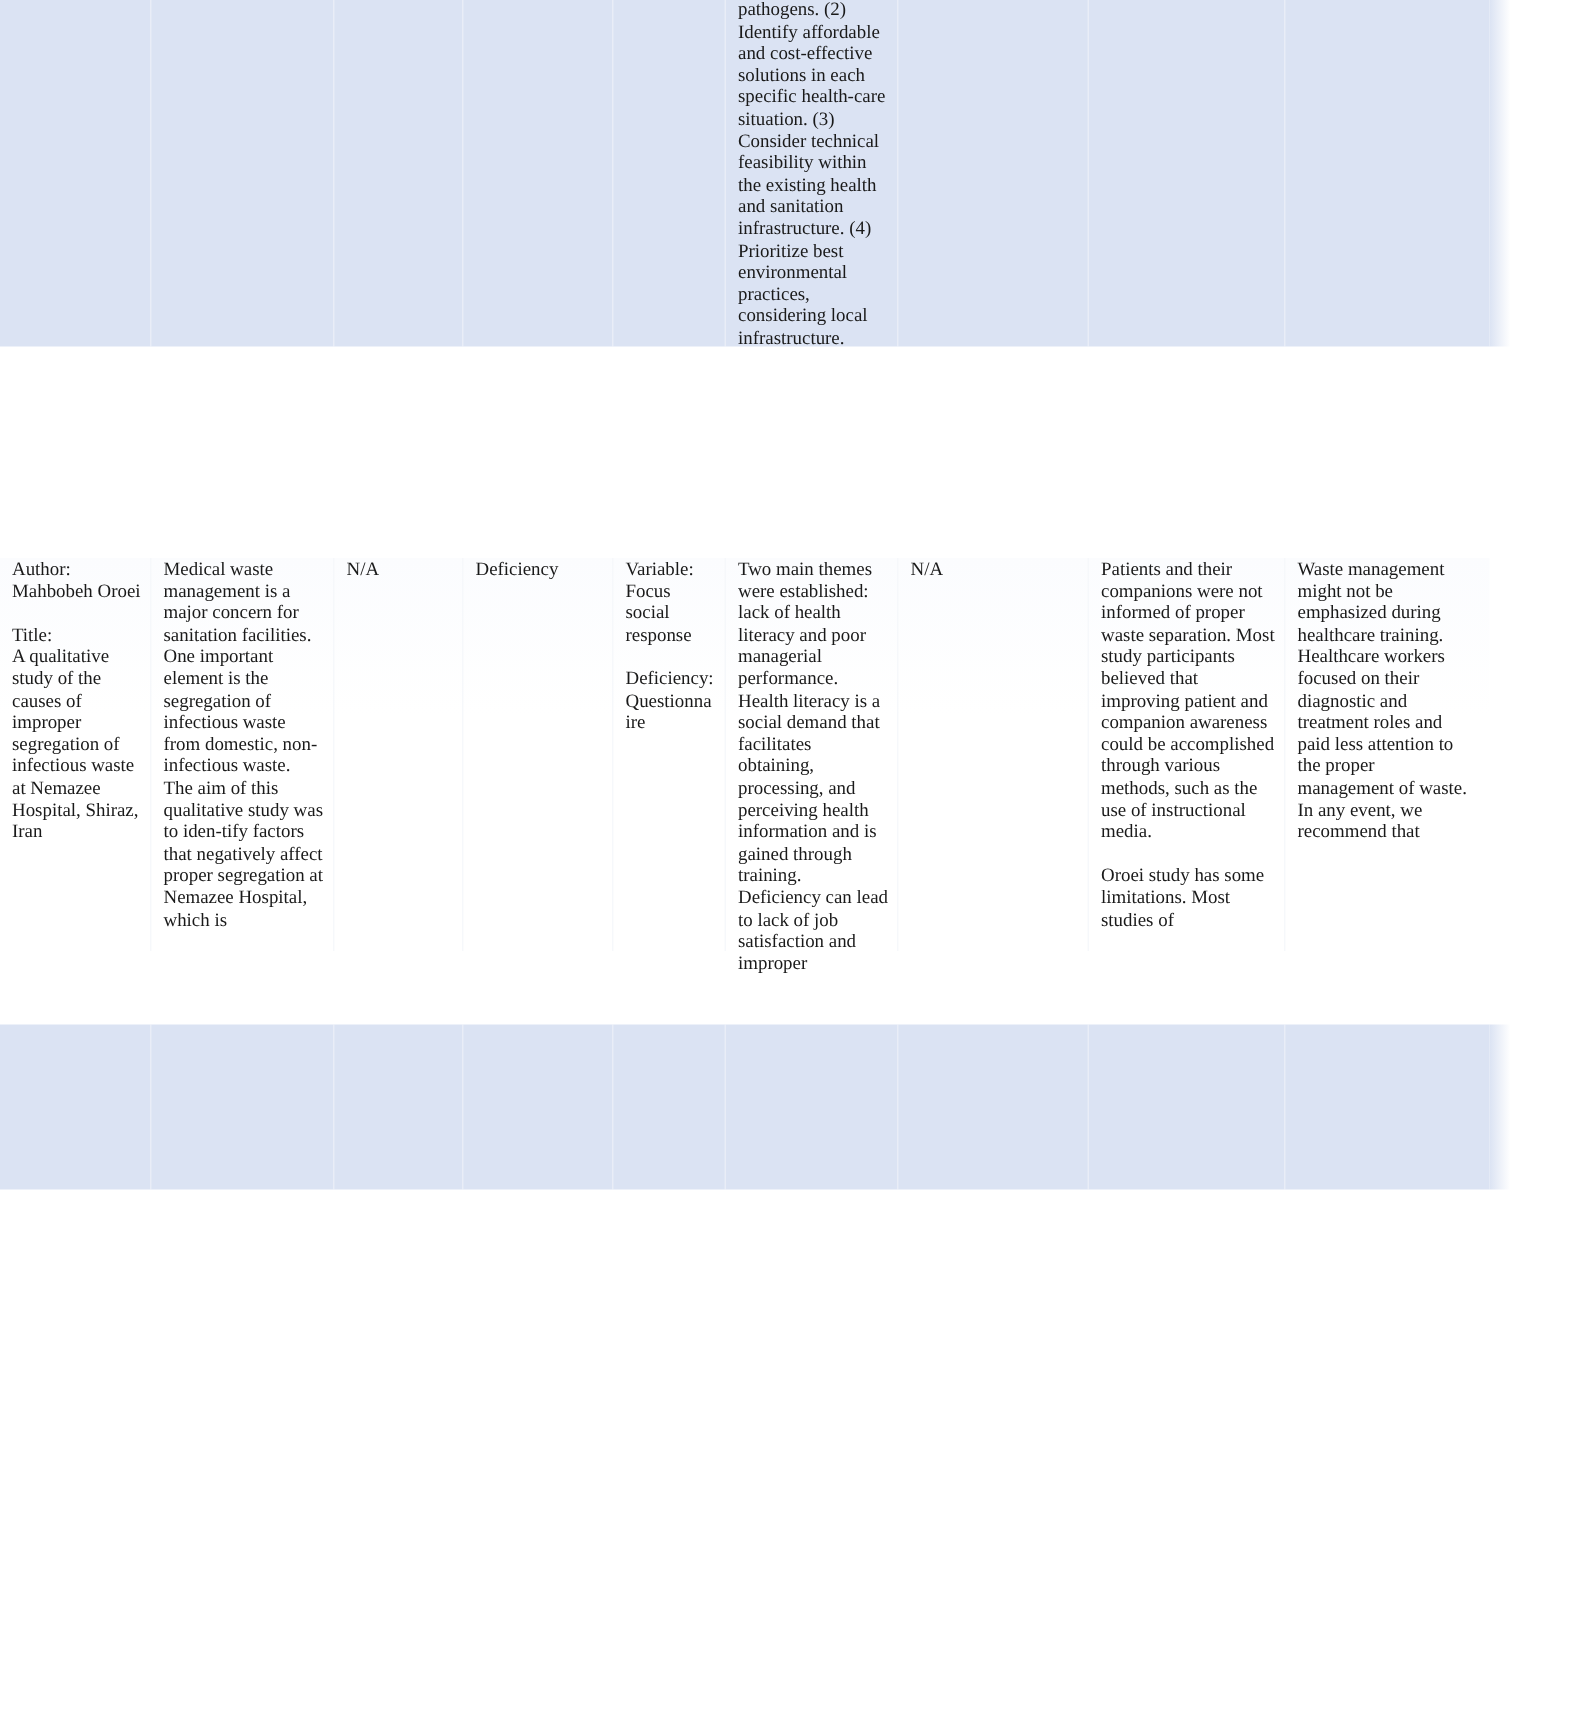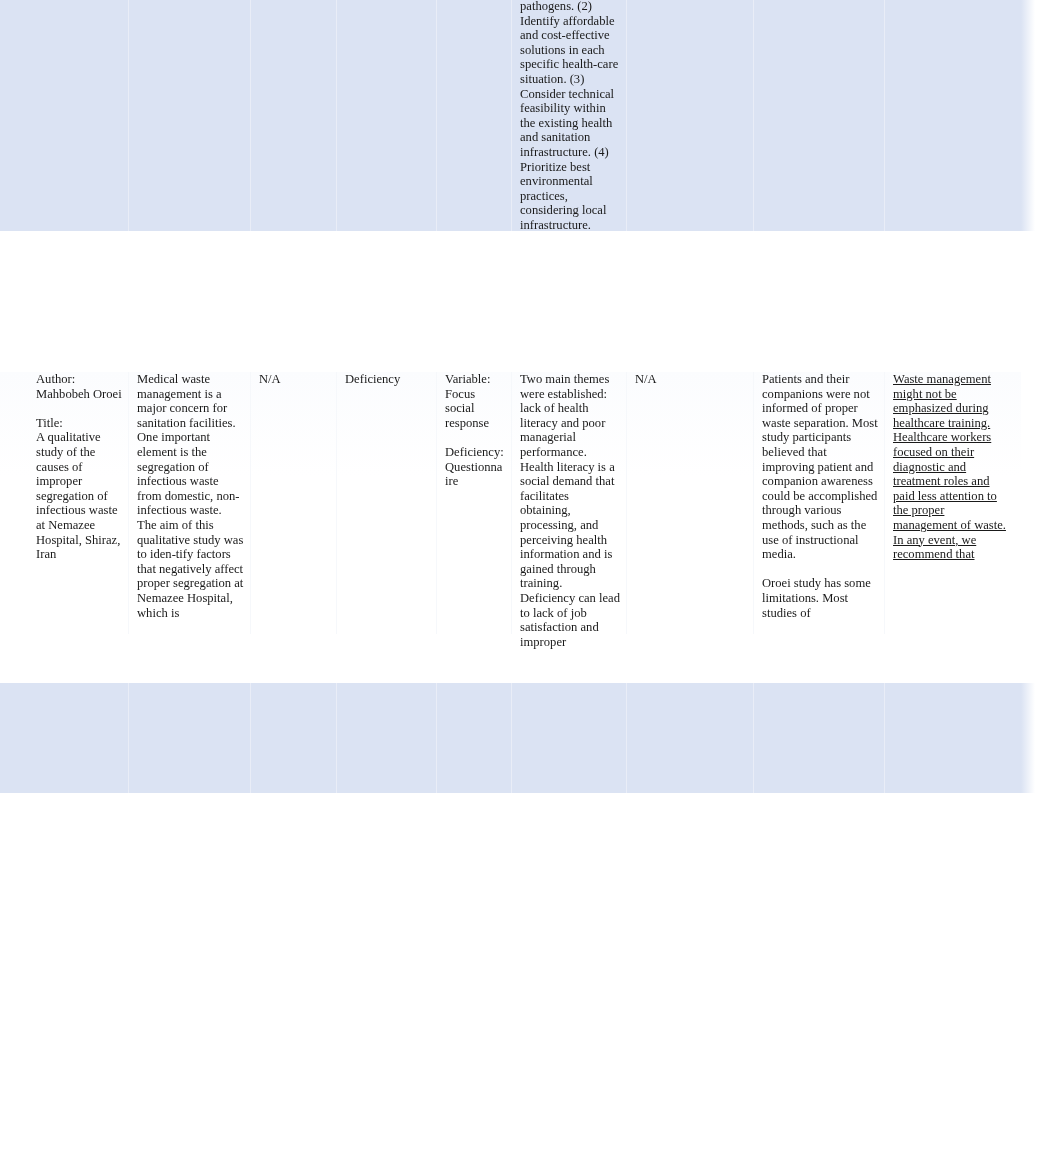"pathogens. (2) Identify affordable and" .row-band { padding-left: 28px -> none }
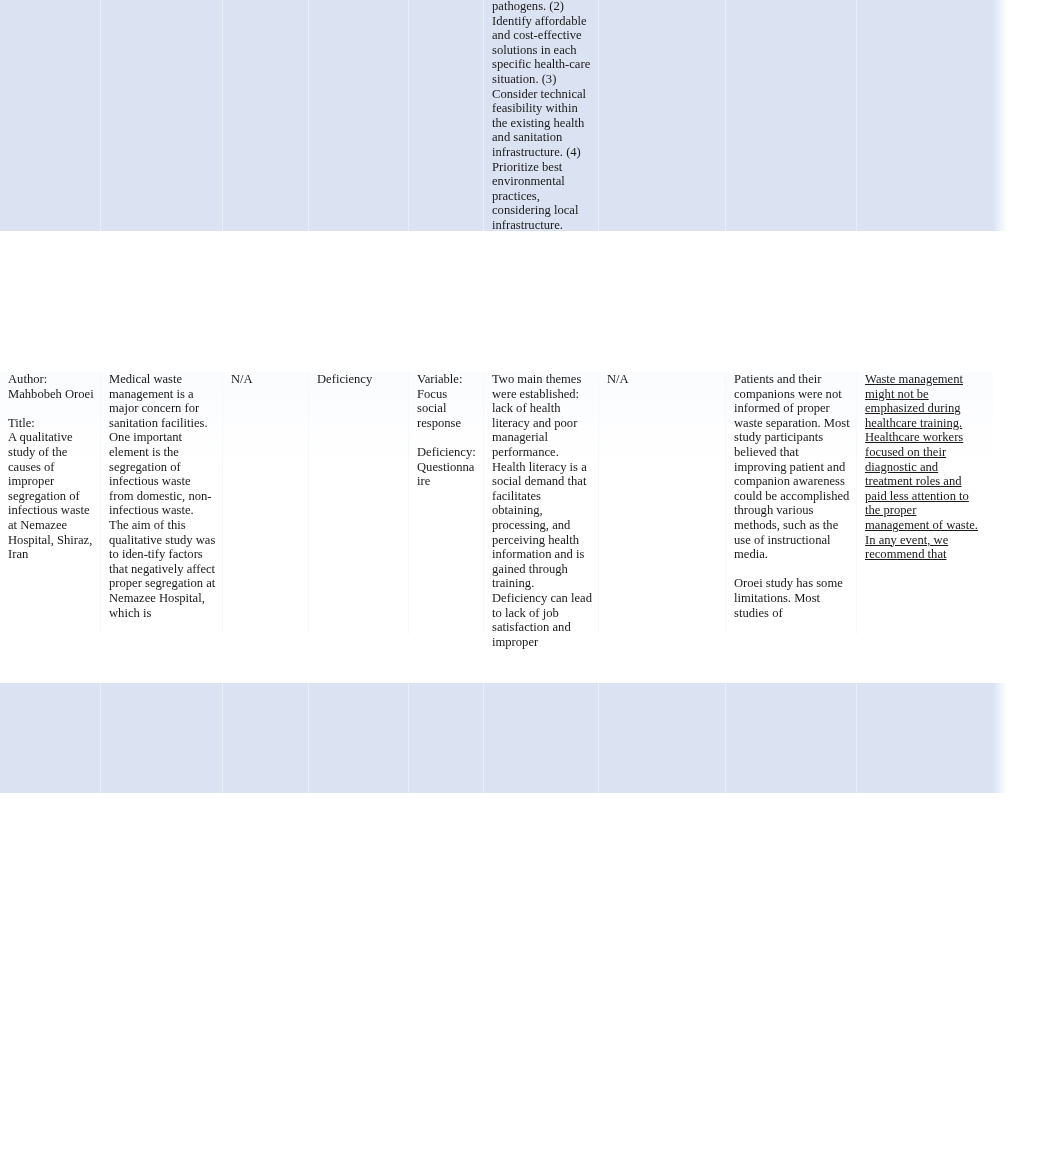"Waste management might not be" .c9 { text-decoration: underline -> none }
